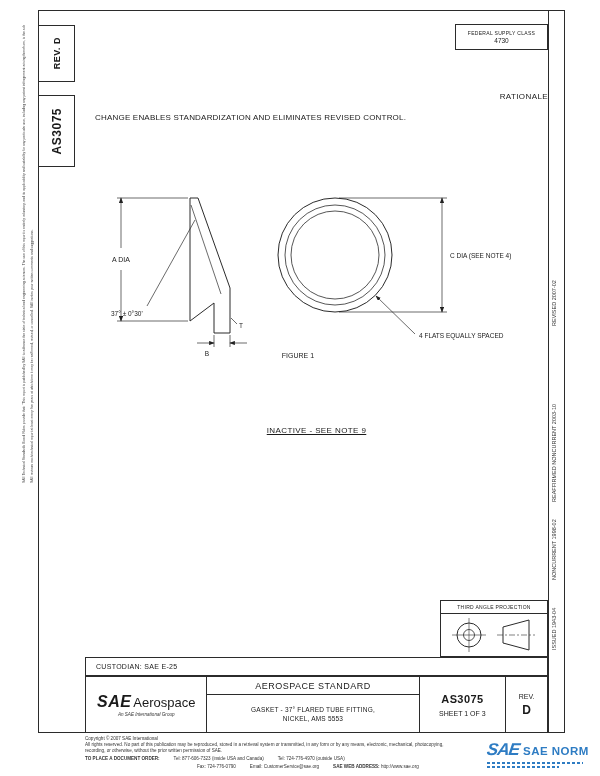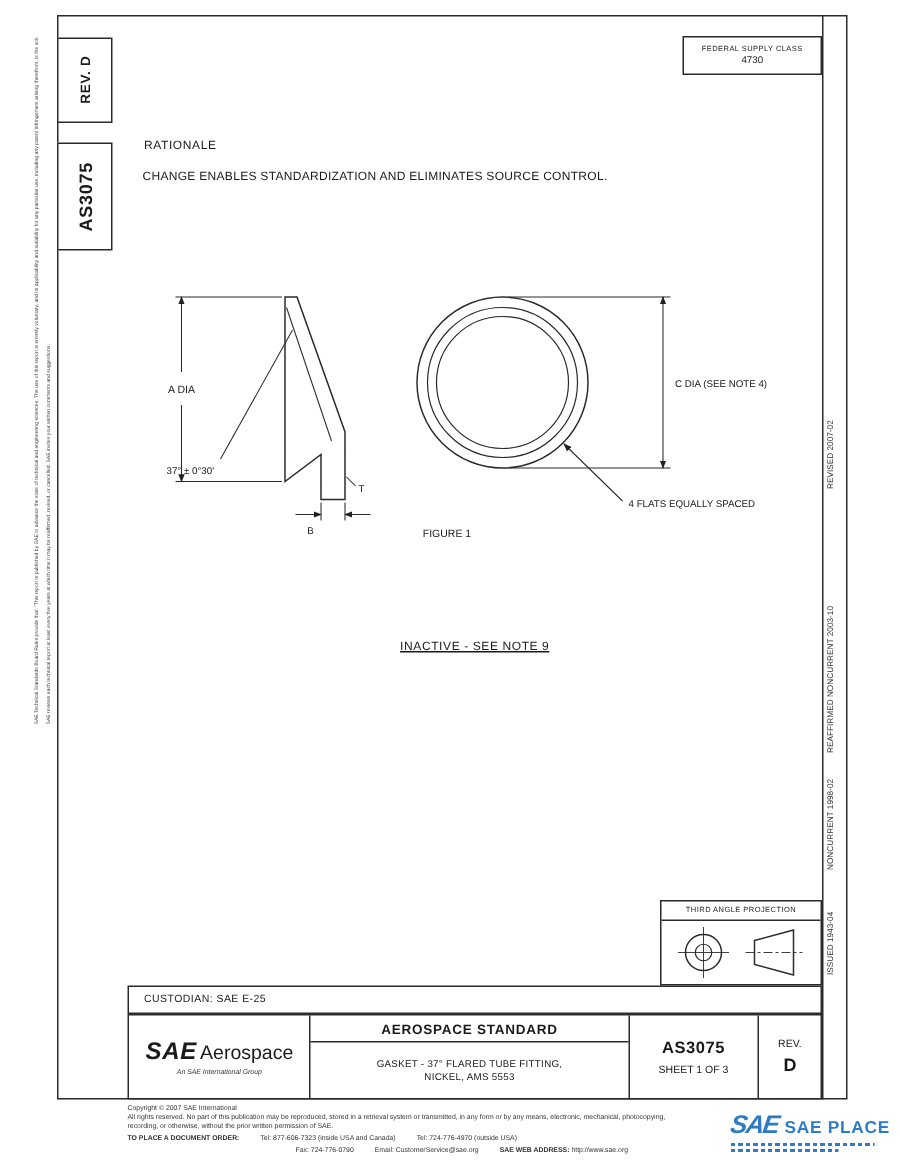"RATIONALE" .rationale-h { left: 96px -> 85px; text-align: left -> right }
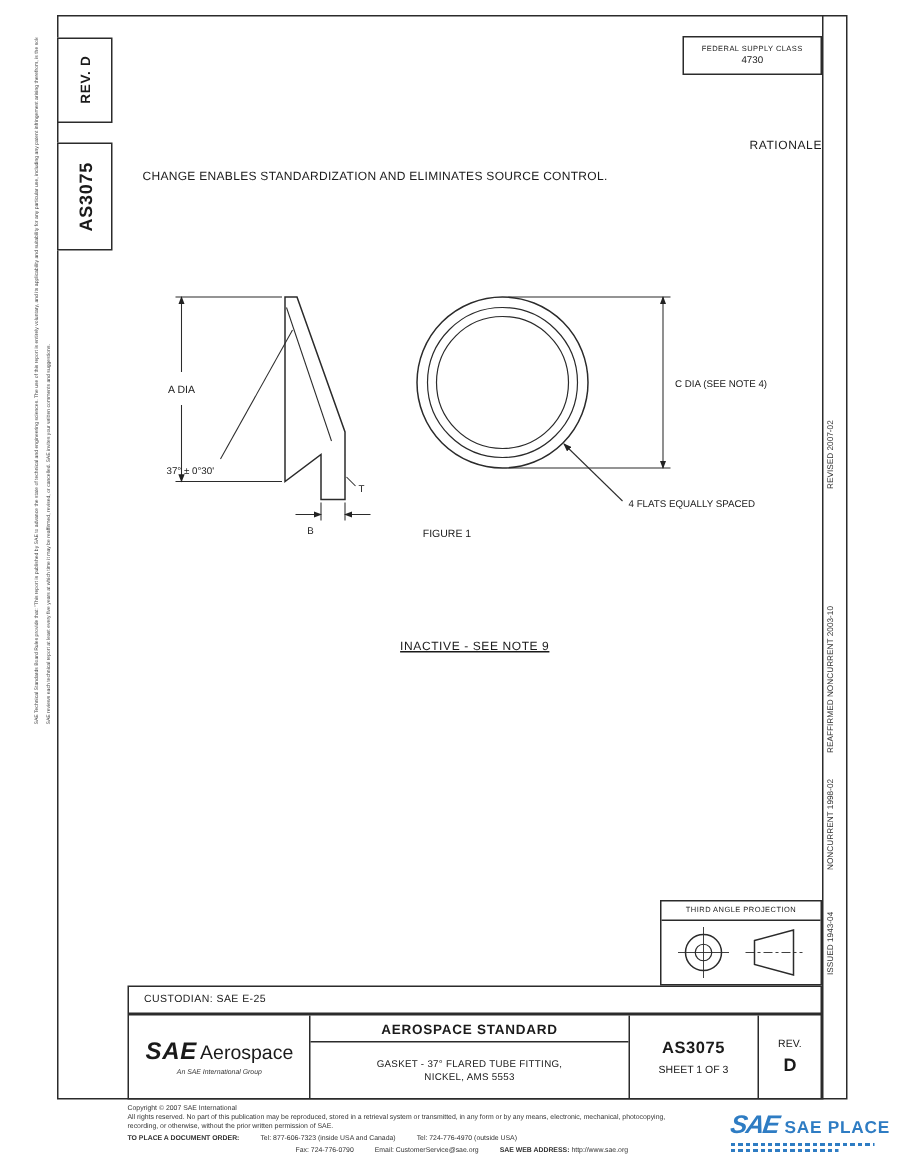"CHANGE ENABLES STANDARDIZATION AND" div.abs { text: SOURCE -> REVISED }
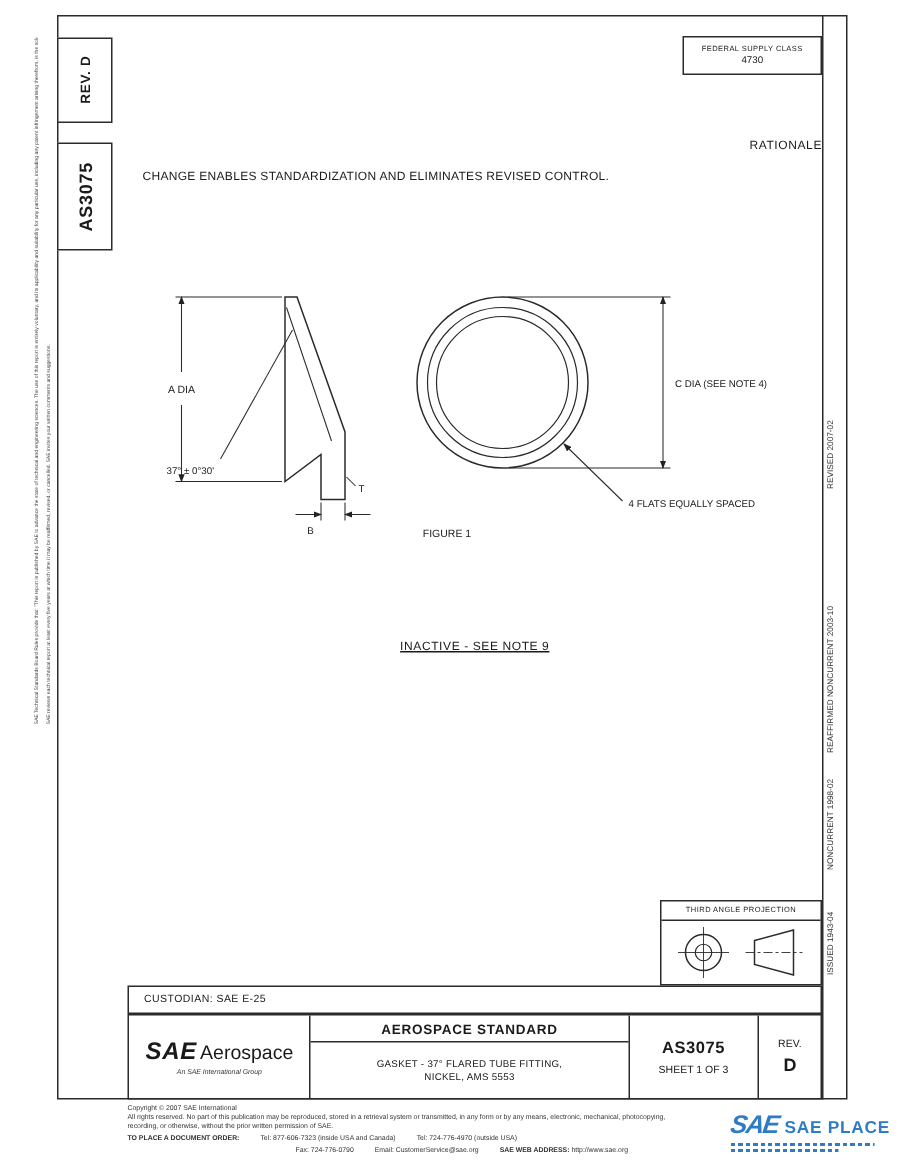"AEROSPACE STANDARD" .std-head { font-weight: bold -> normal }
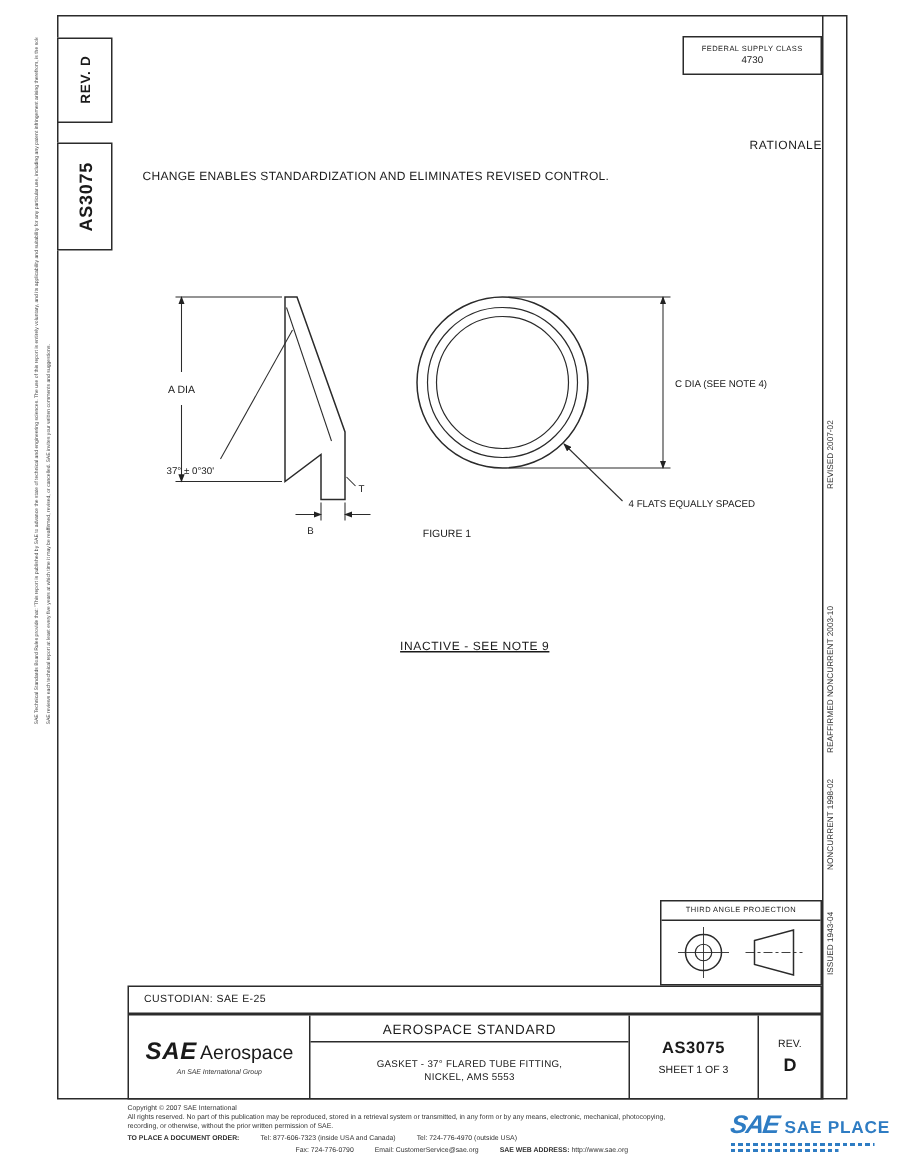"SAE PLACE" span.wm-name { text: PLACE -> NORM }
